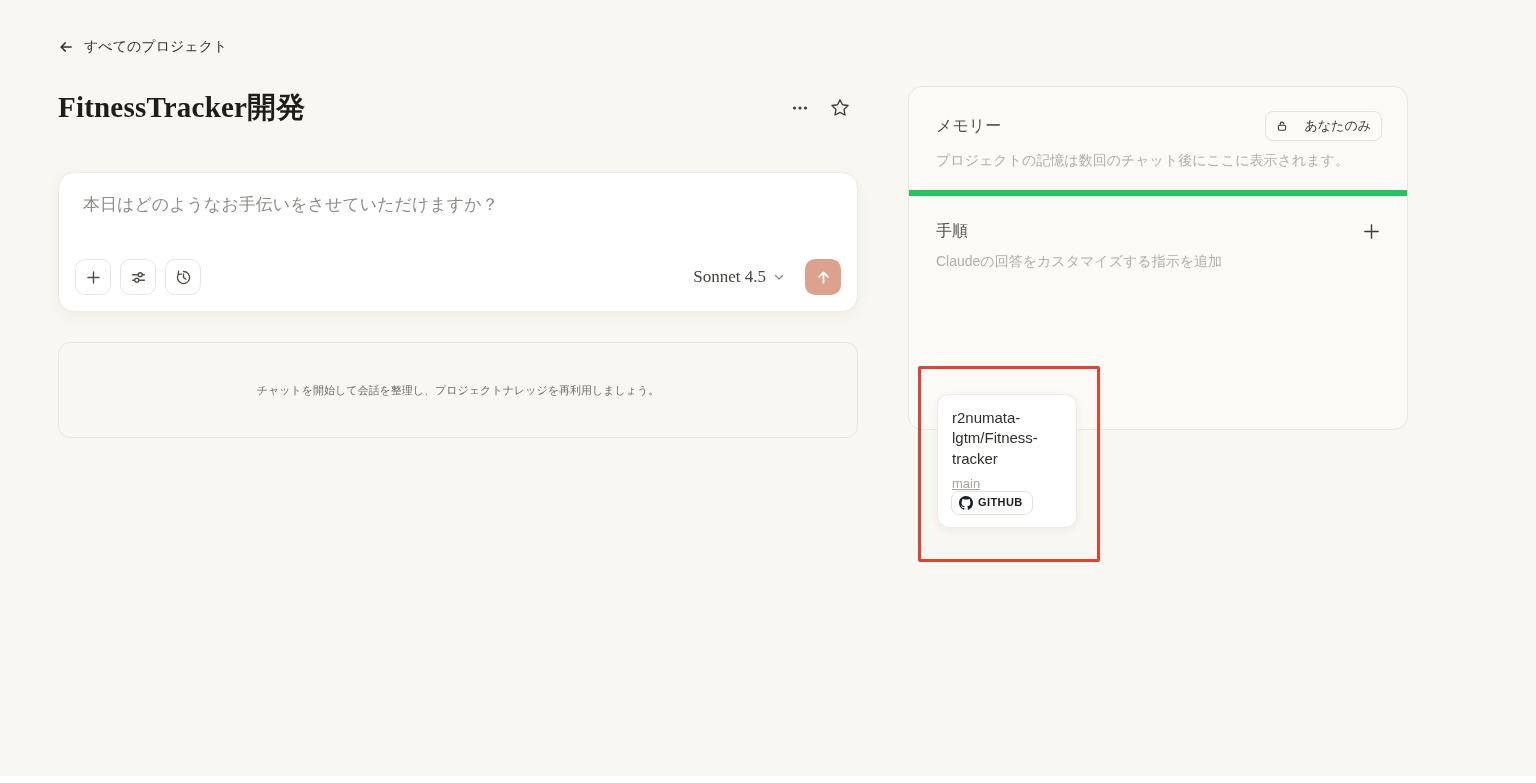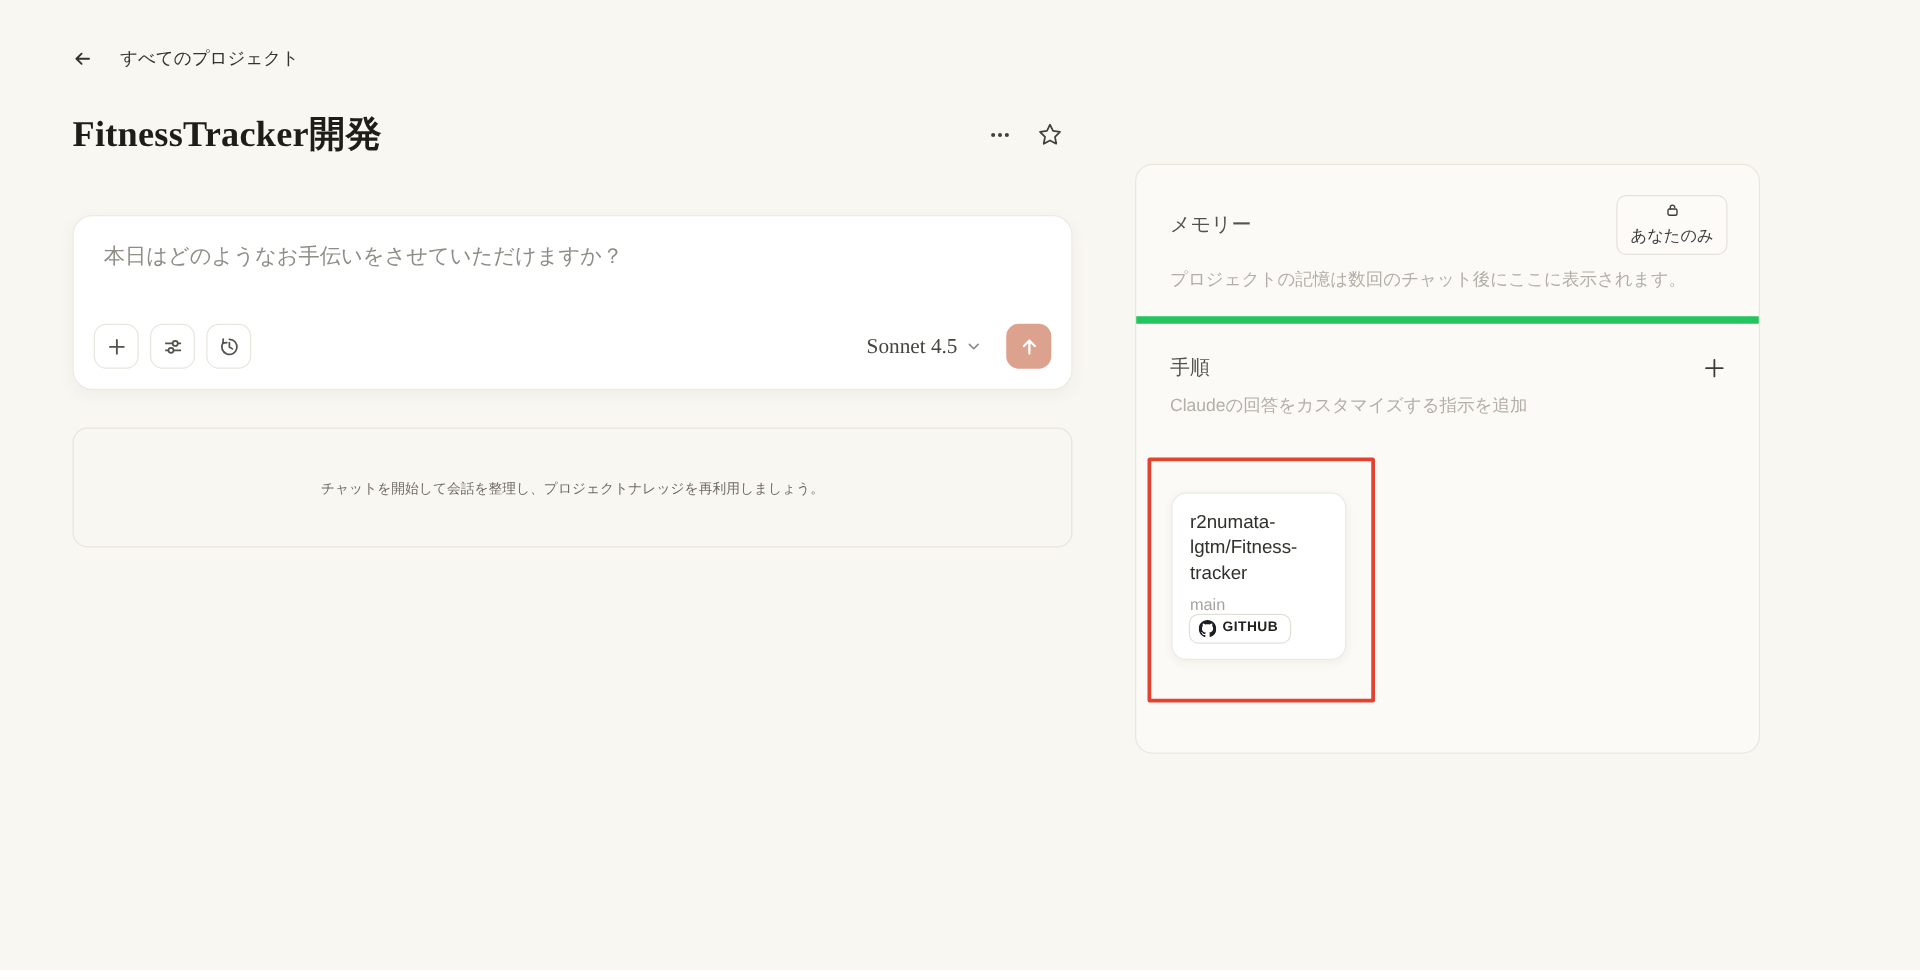"すべてのプロジェクト" .back-link { gap: 22px -> 10px }
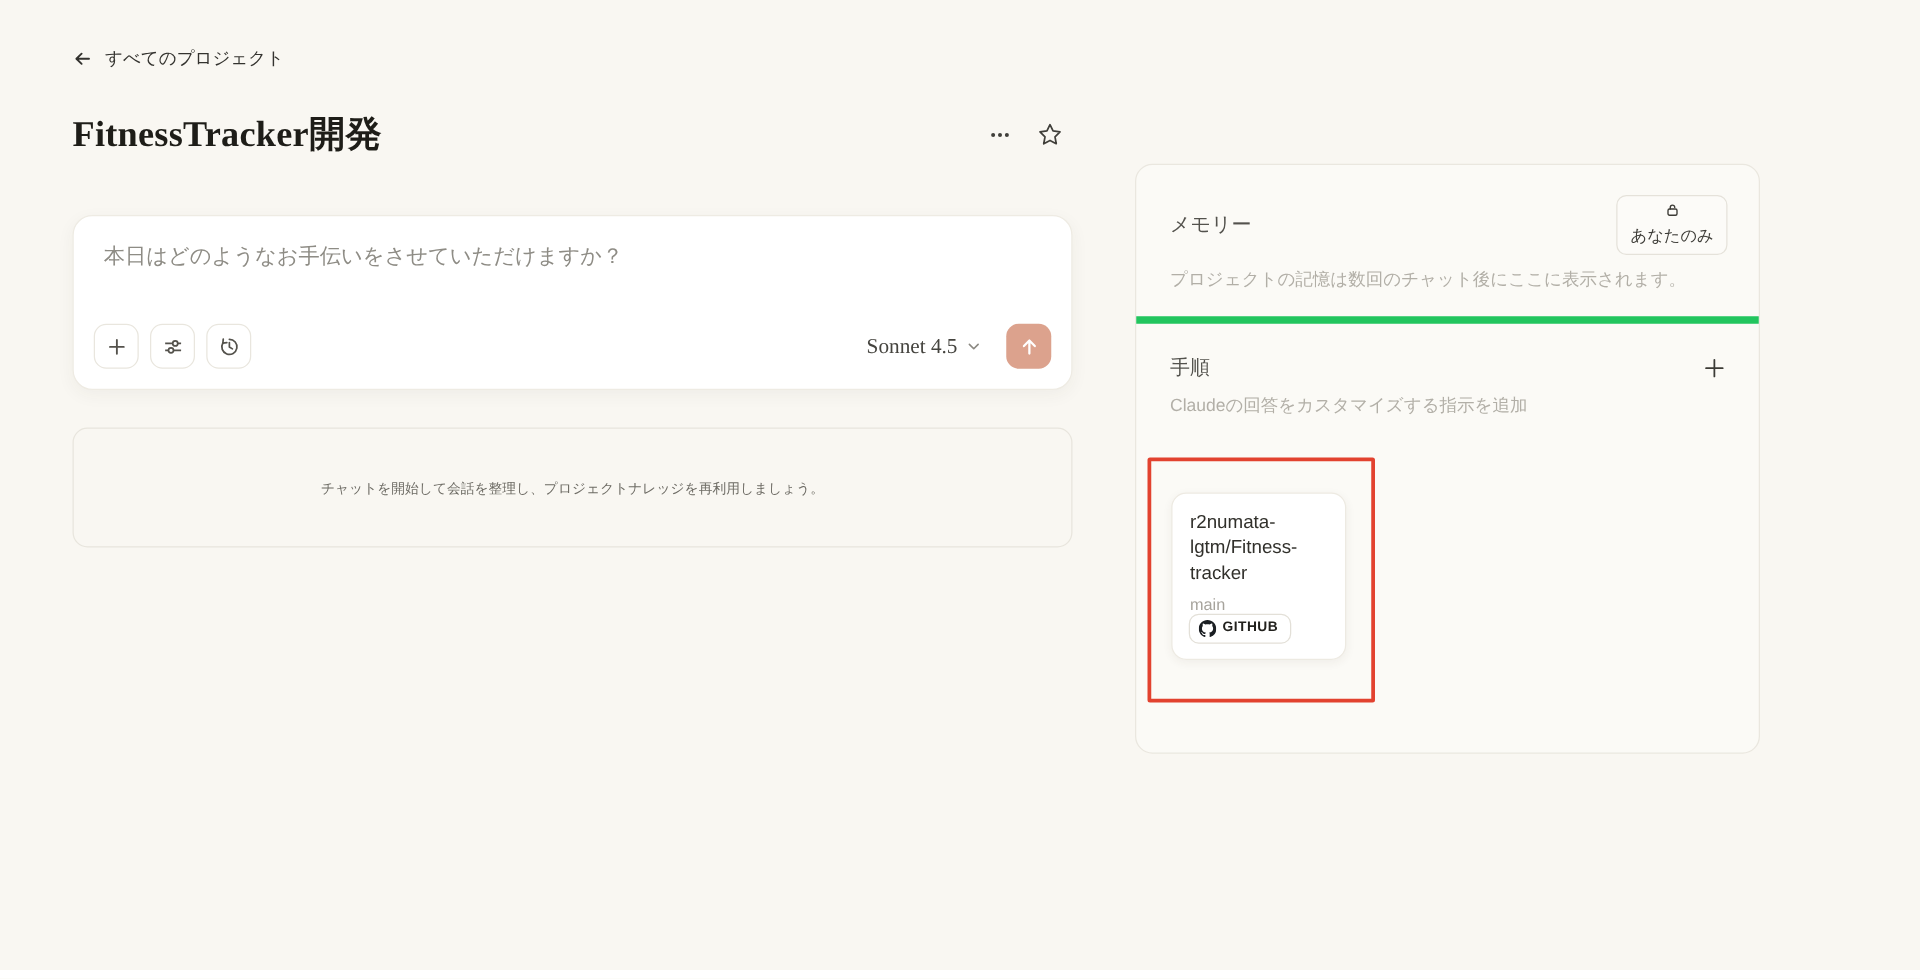"メモリー" .side-panel { height: 472px -> 344px; margin-top: 45px -> none }
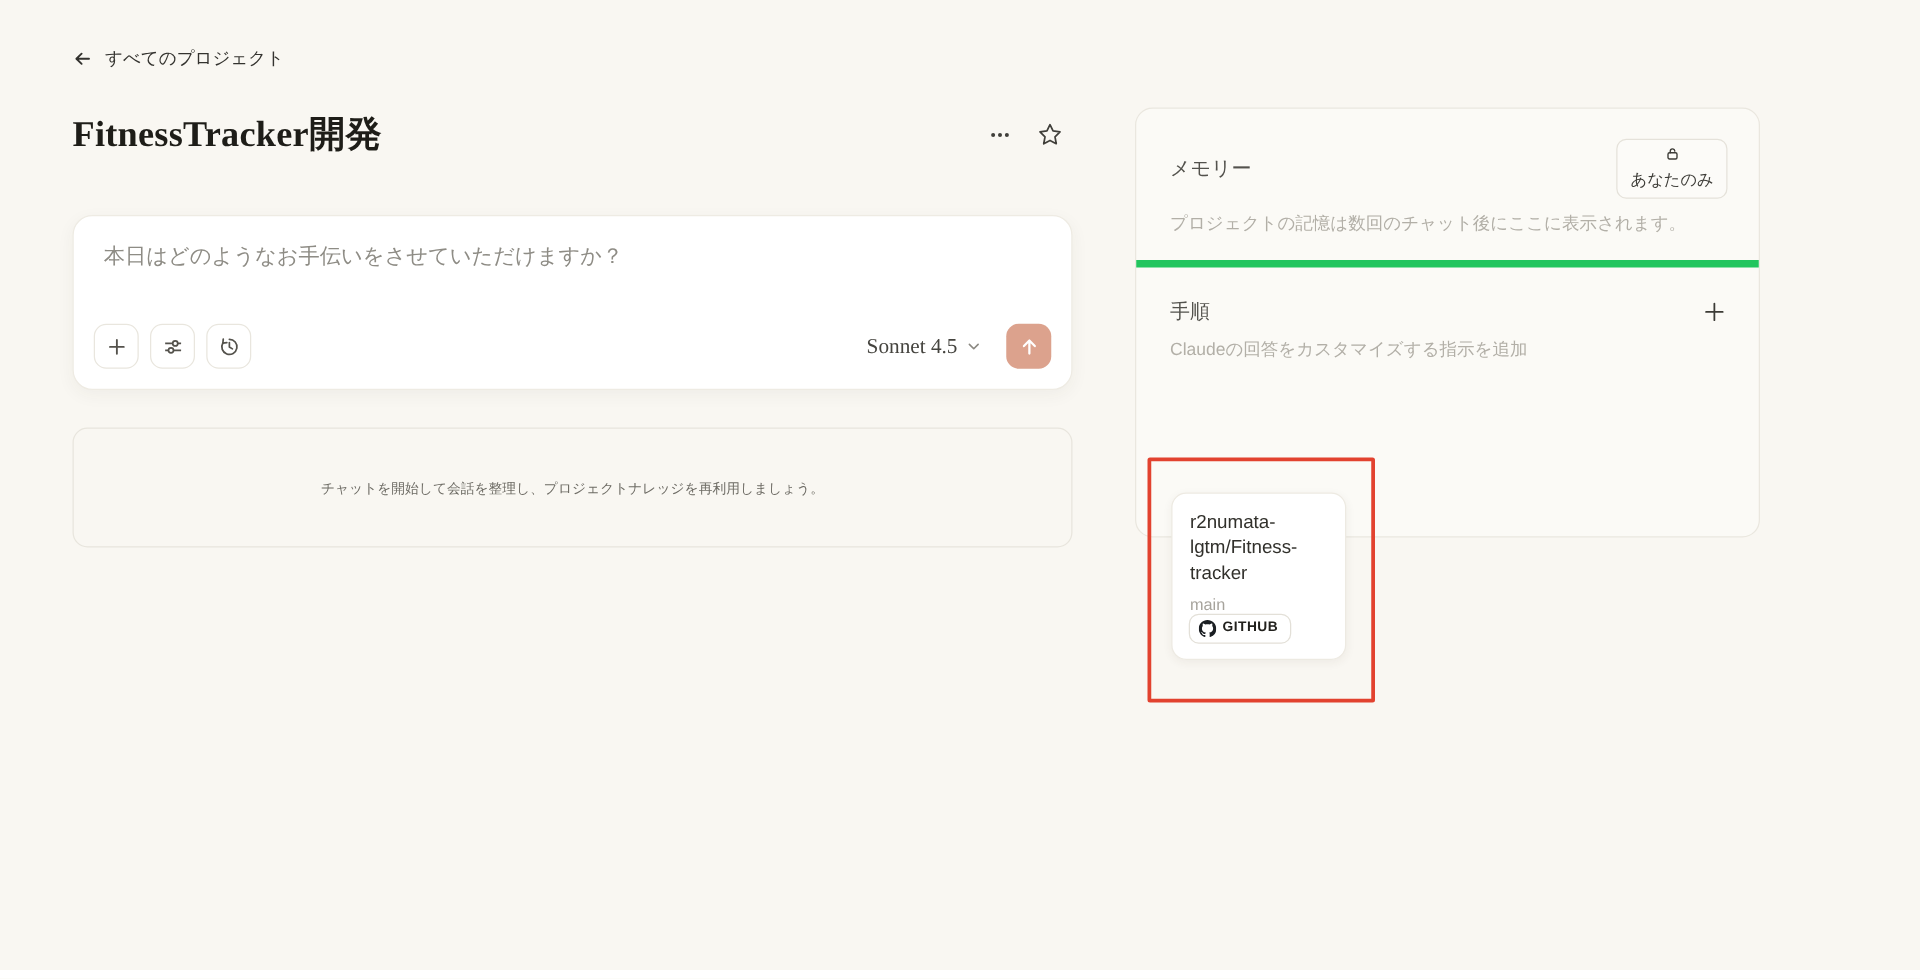"あなたのみ" .visibility-badge { flex-direction: column -> none; gap: 6px -> 16px }
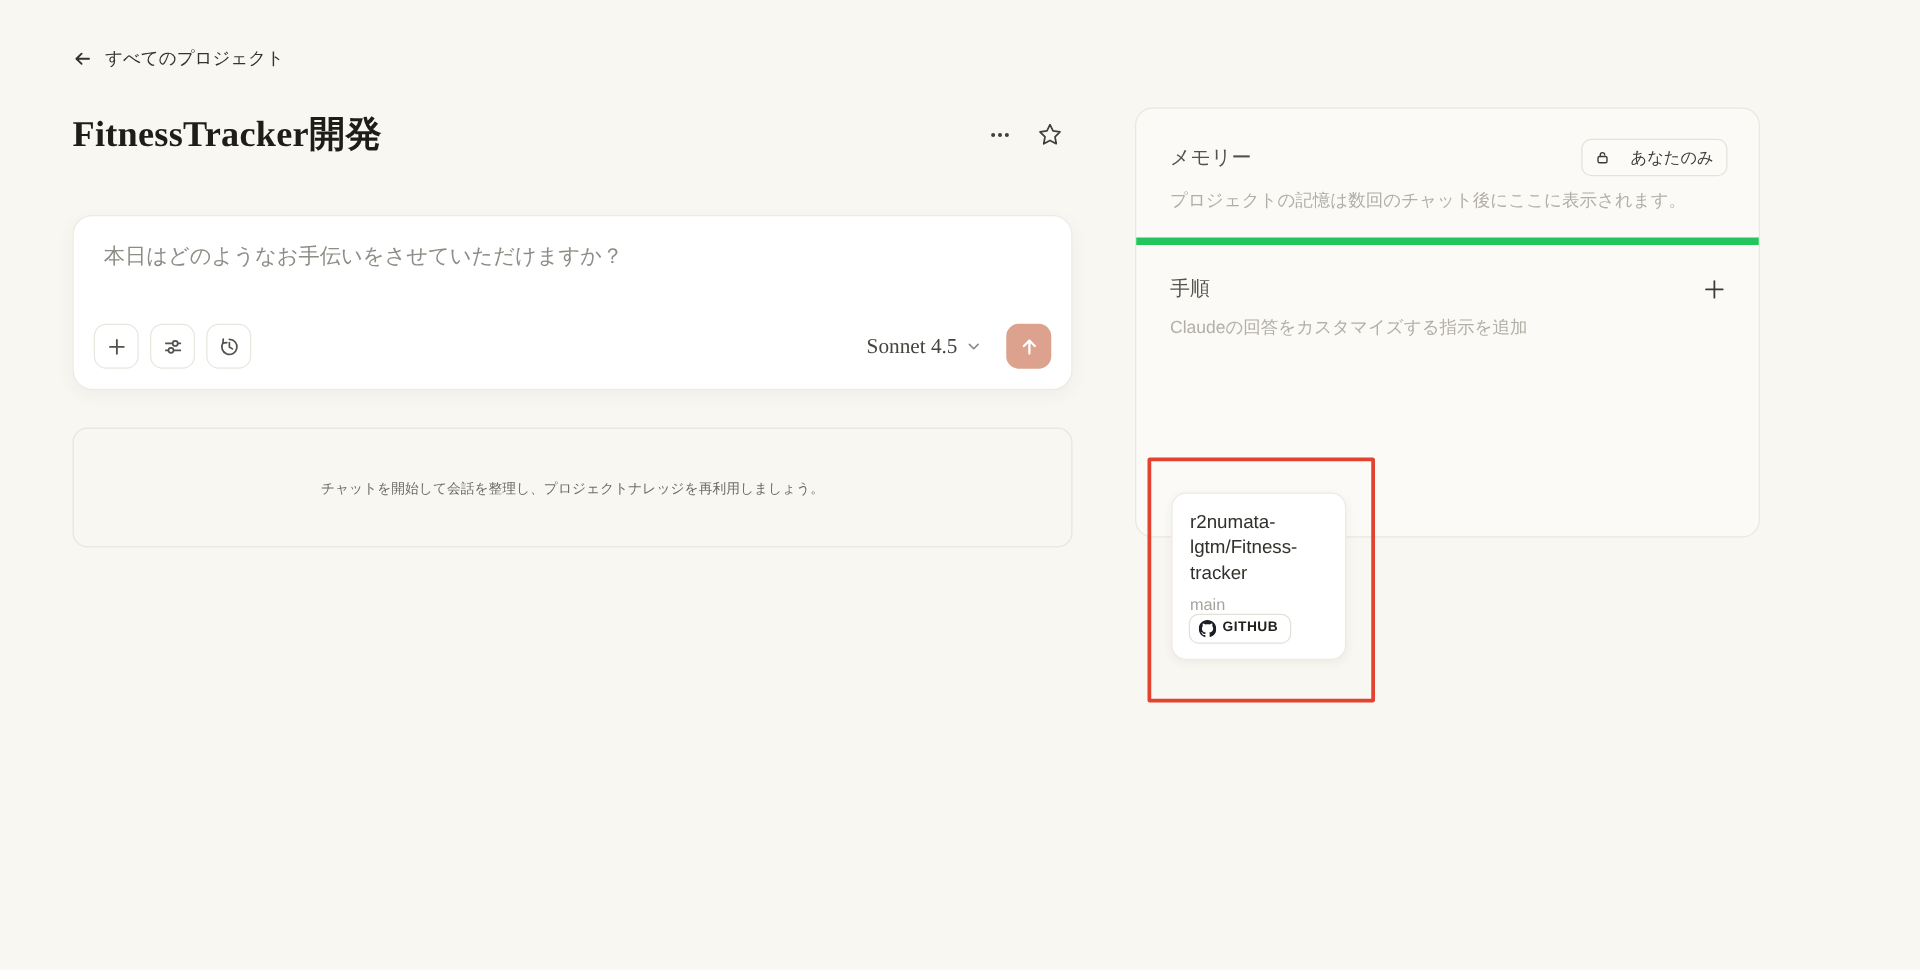"main" .file-branch { text-decoration: none -> underline }
